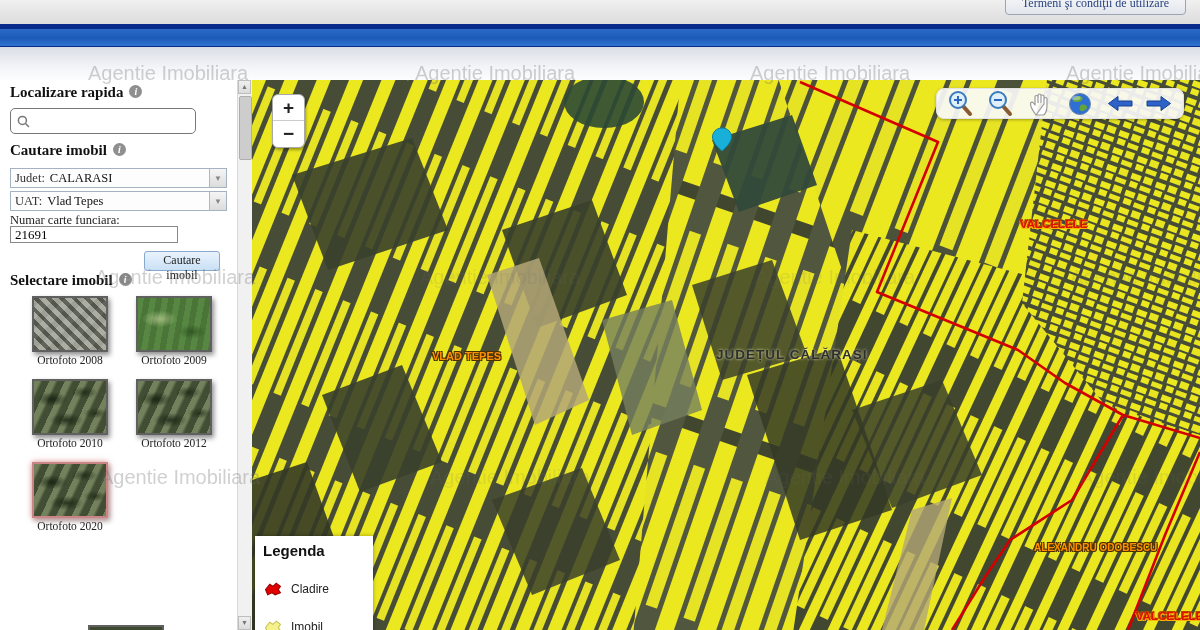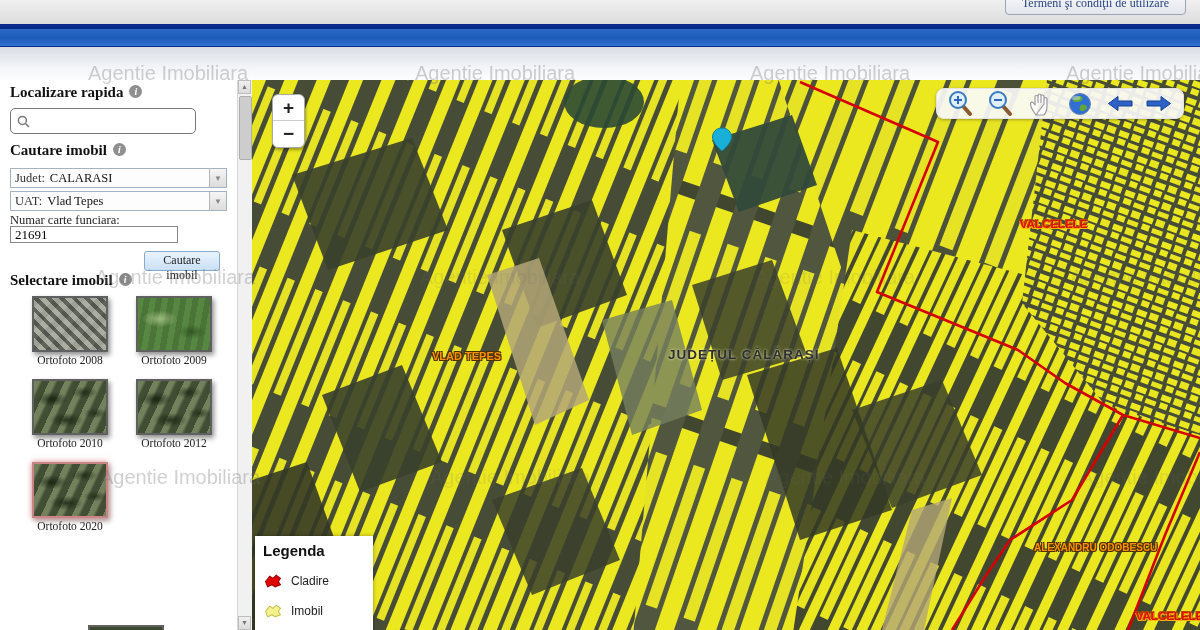"JUDEȚUL CĂLĂRAȘI" .lbl-judet { margin-left: none -> 48px }
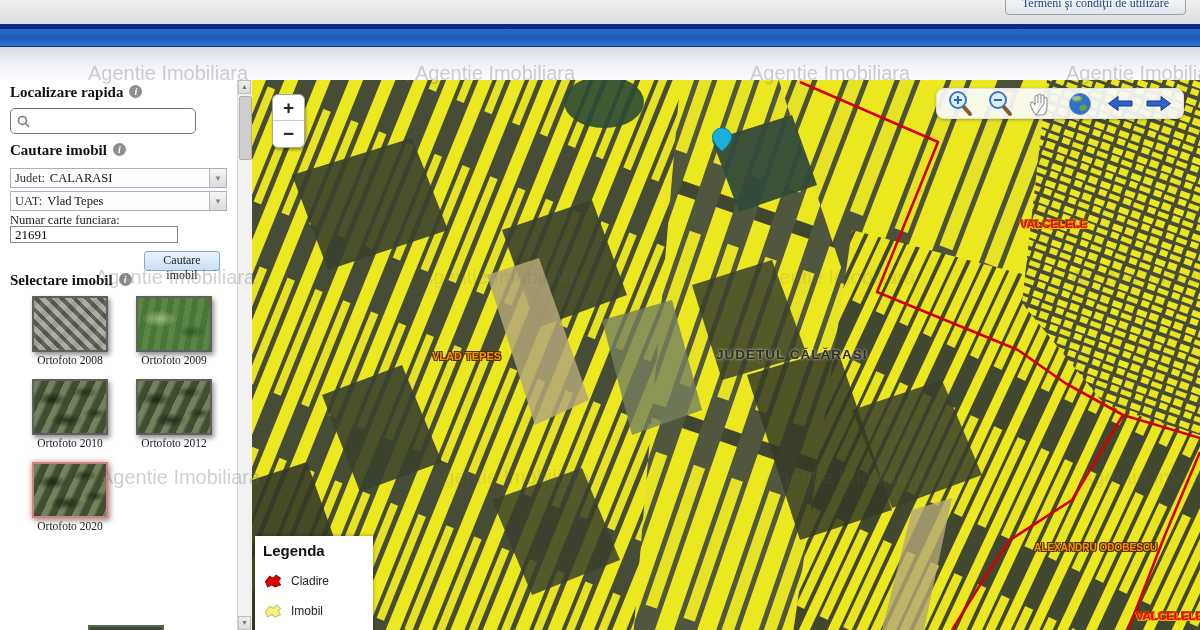"Cladire" .legend-item { margin-top: 14px -> 22px }
